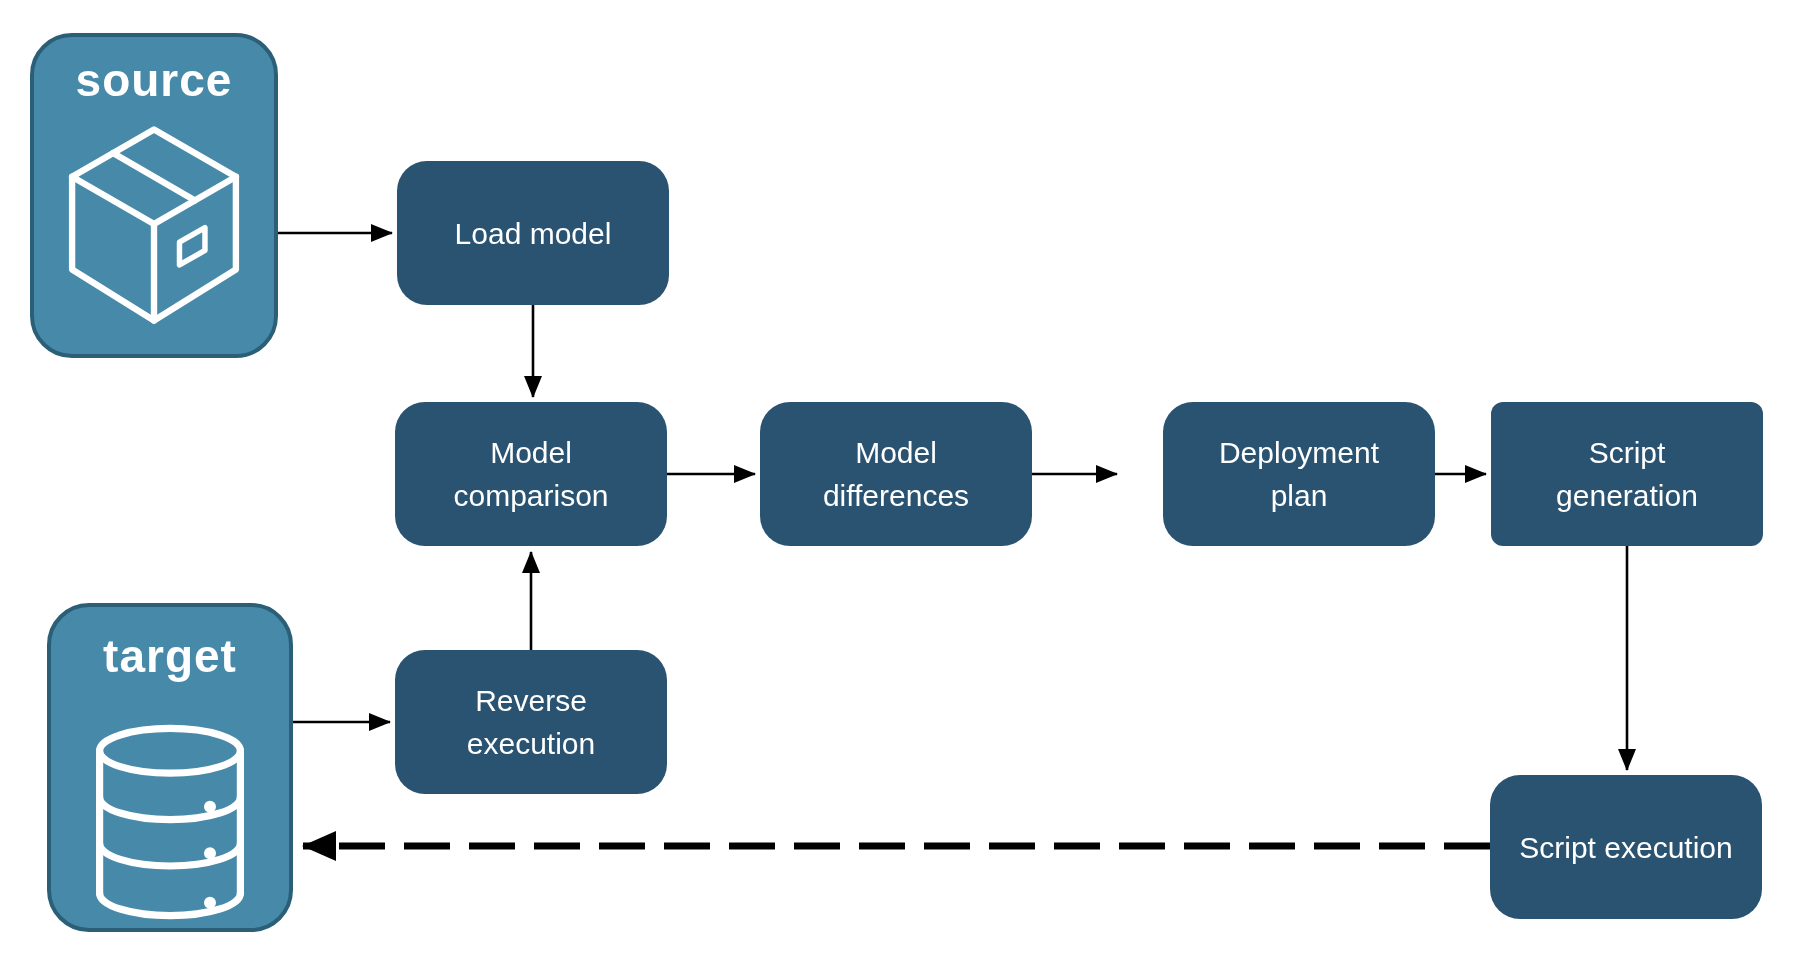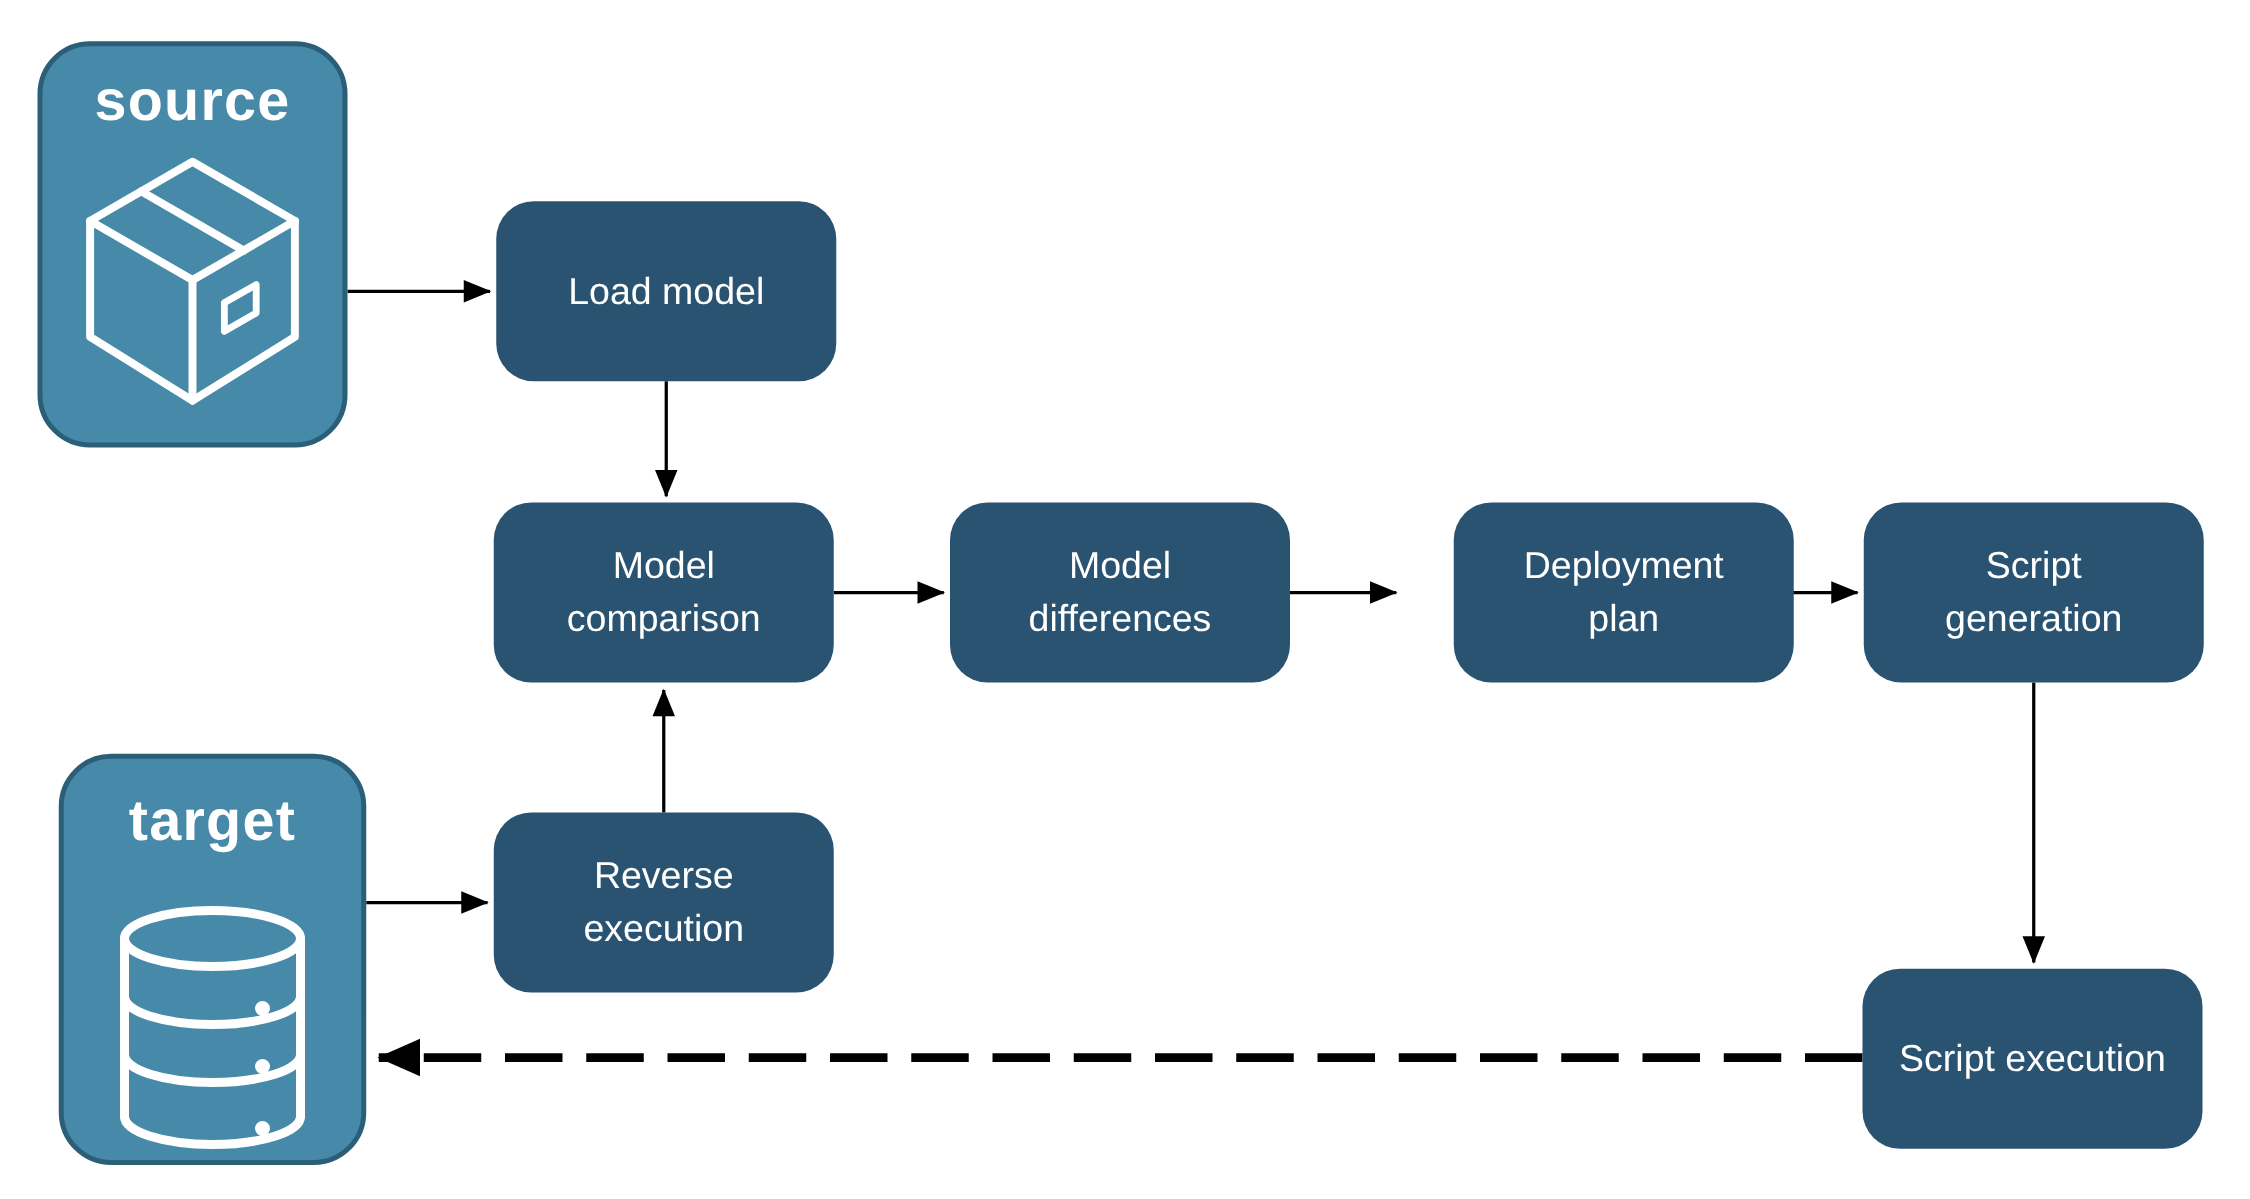"Script generation" #node-script-generation { border-radius: none -> 12px }
